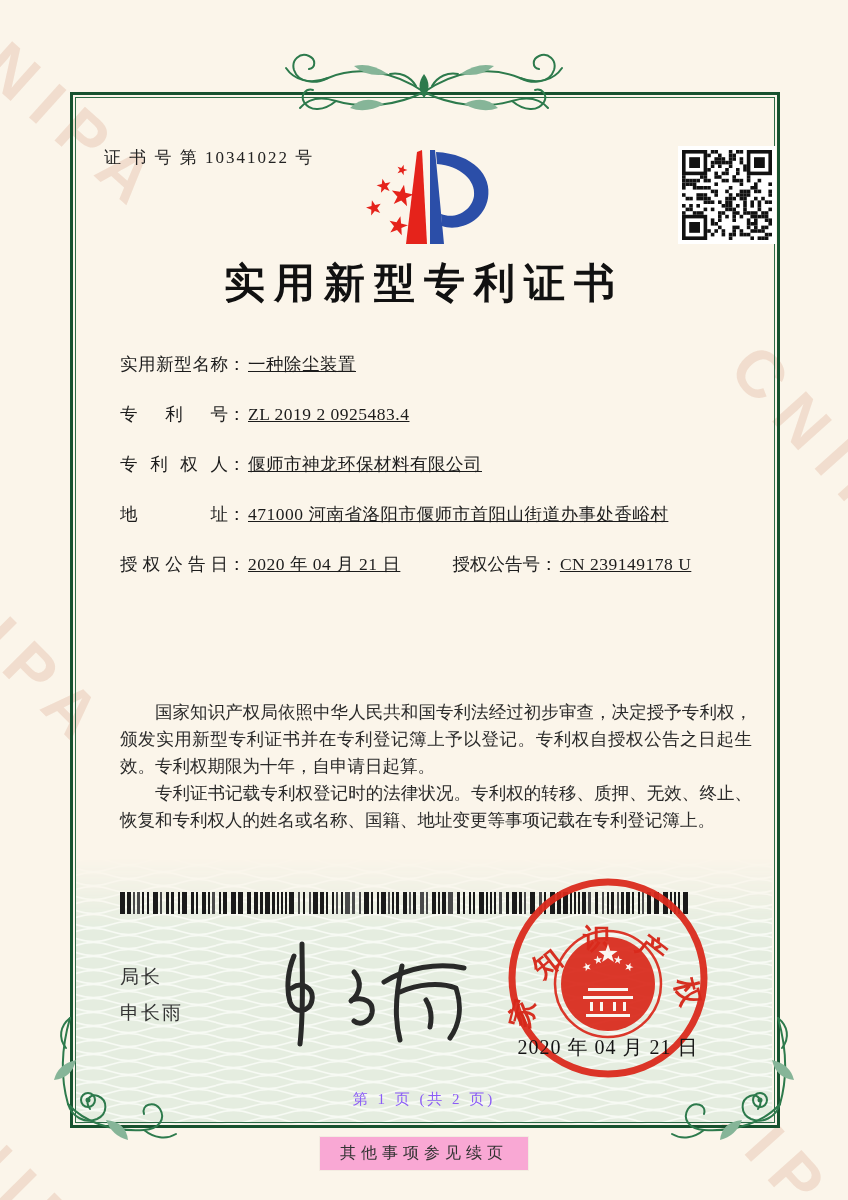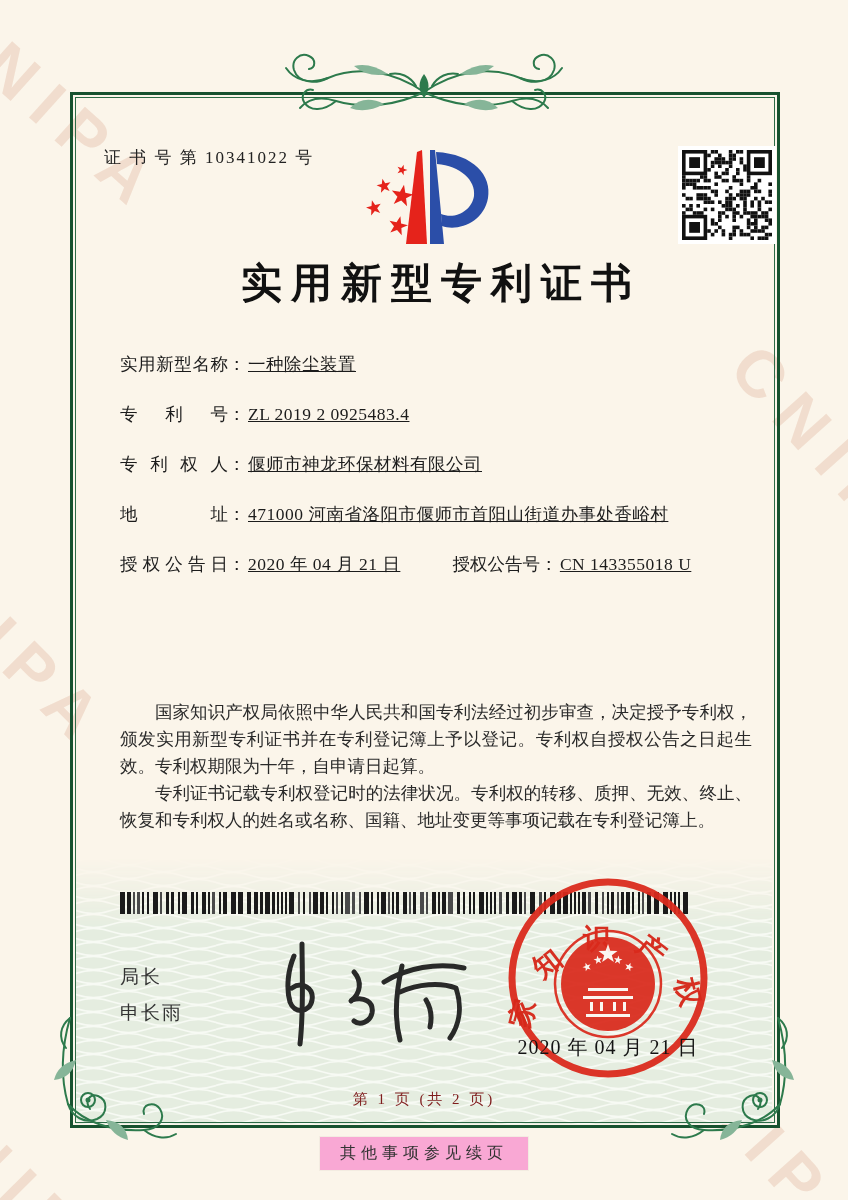"实用新型专利证书" .title { margin-left: 17px -> none }
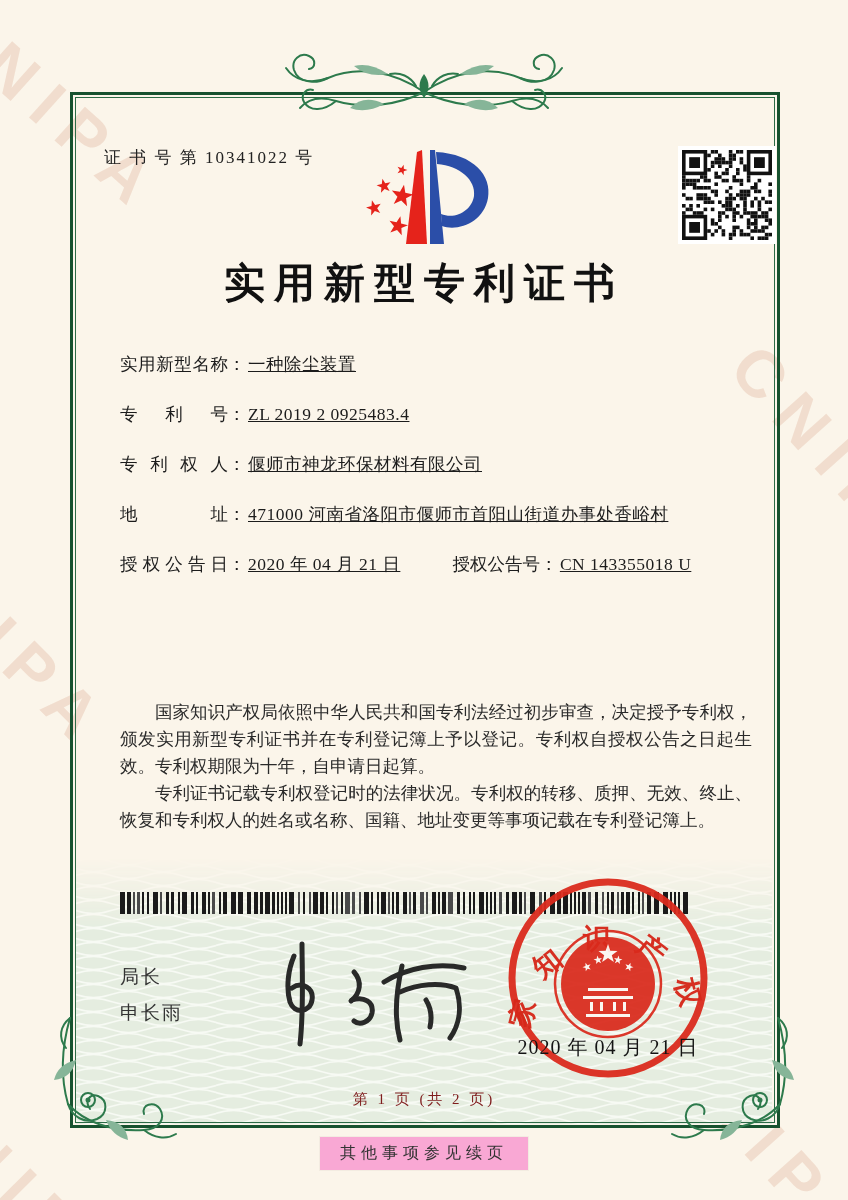"CN 143355018 U" span.fvalue { text: 143355018 -> 239149178 }
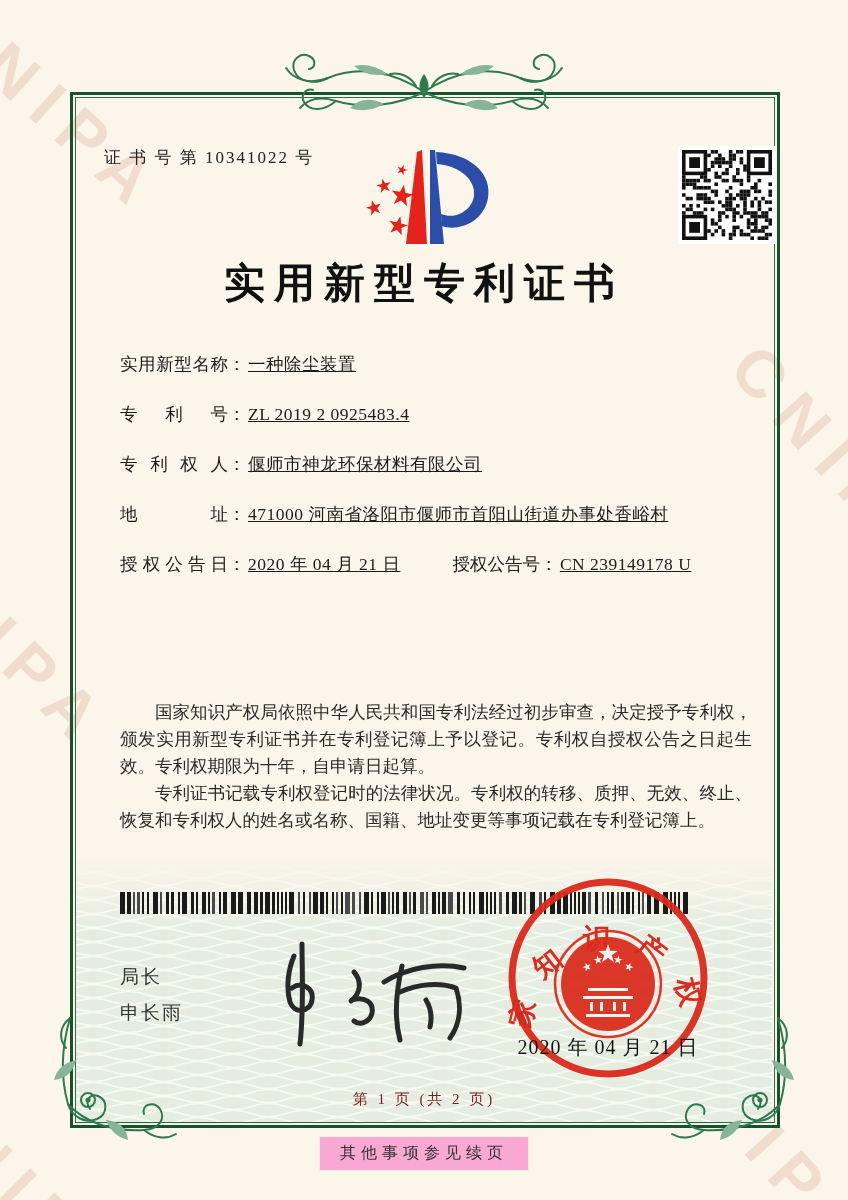"第 1 页 (共 2" .page-footer { color: #7f1d1d -> #8b5cf6 }
